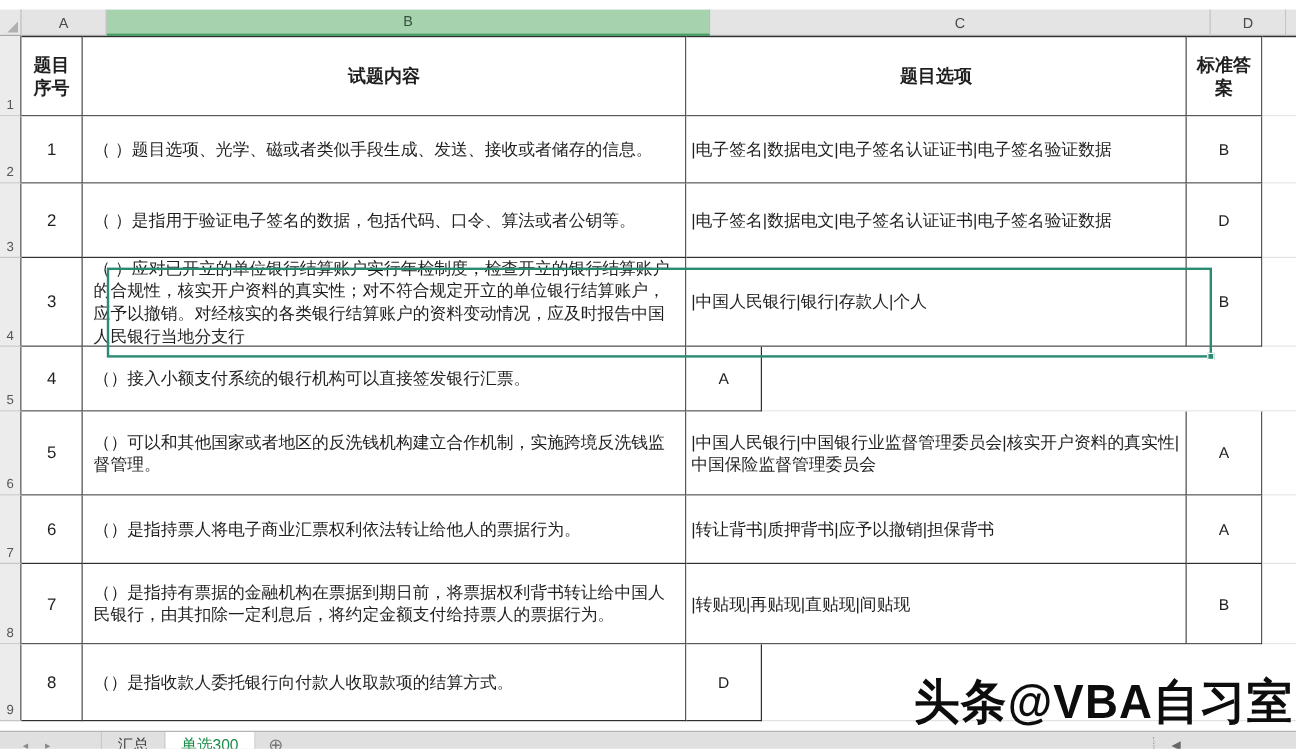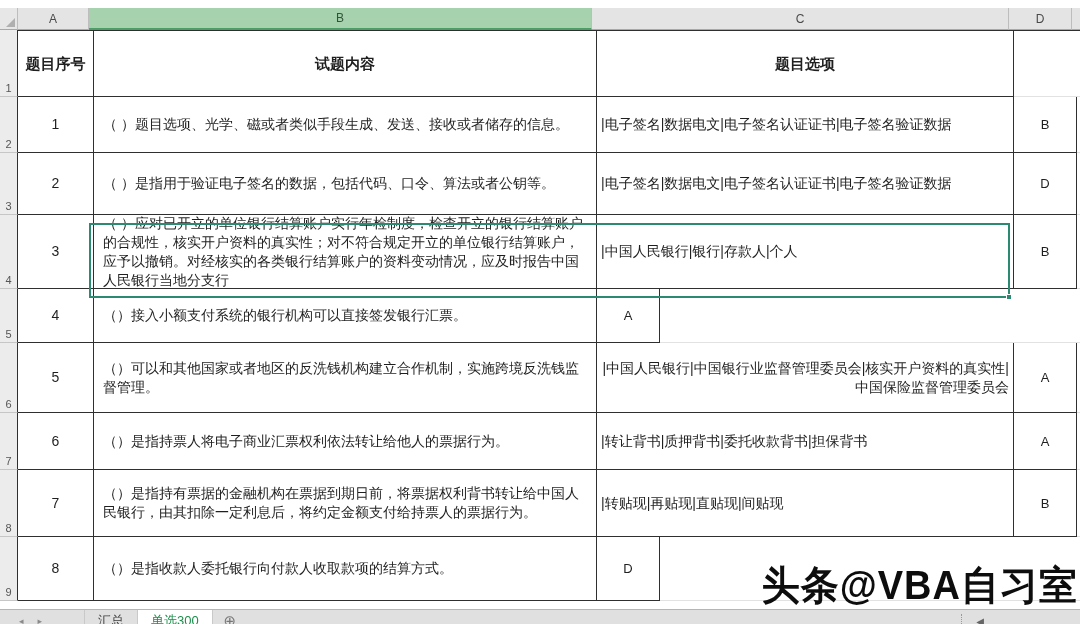"题目序号" .col-num { width: 76px -> 51px }
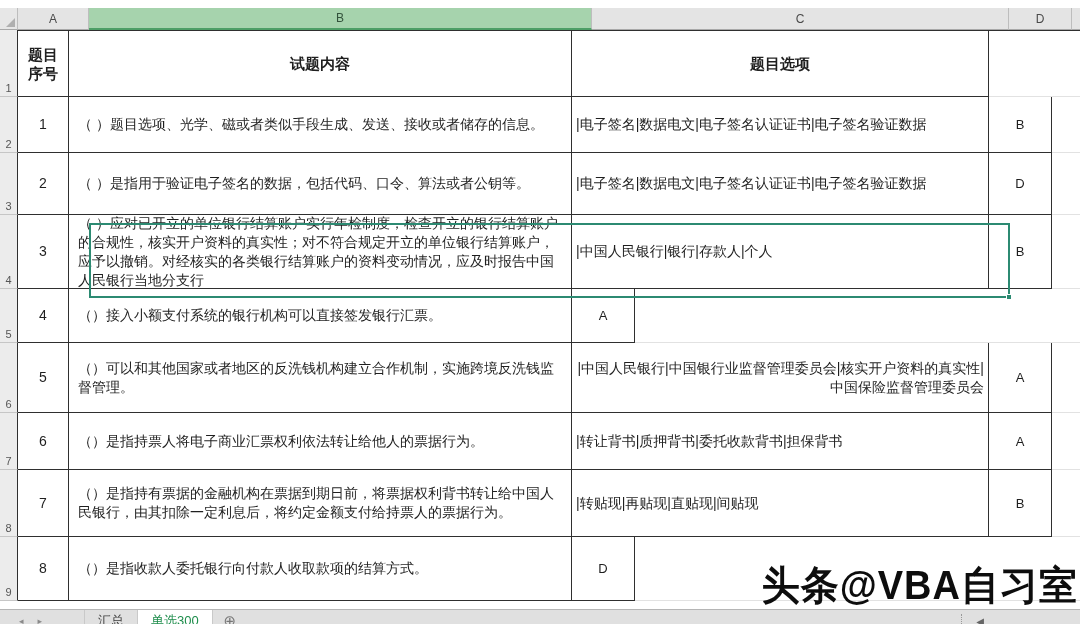"标准答案" div.cell { html: none -> <div>标准答案</div> }
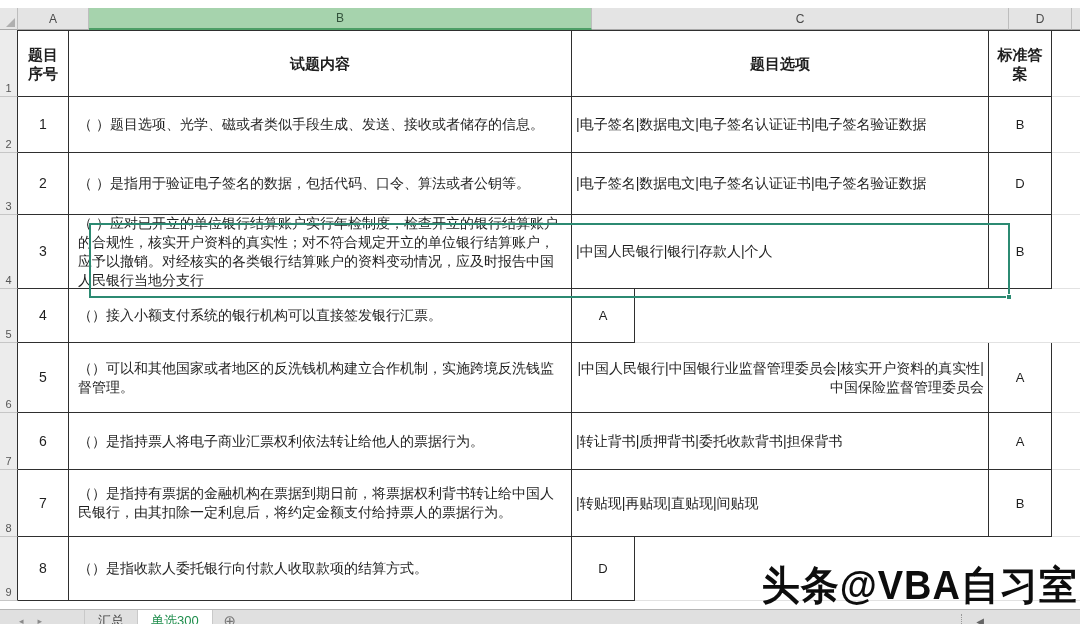"|电子签名|数据电文|电子签名认证证书|电子签名验证数据" .col-options { text-align: right -> none }
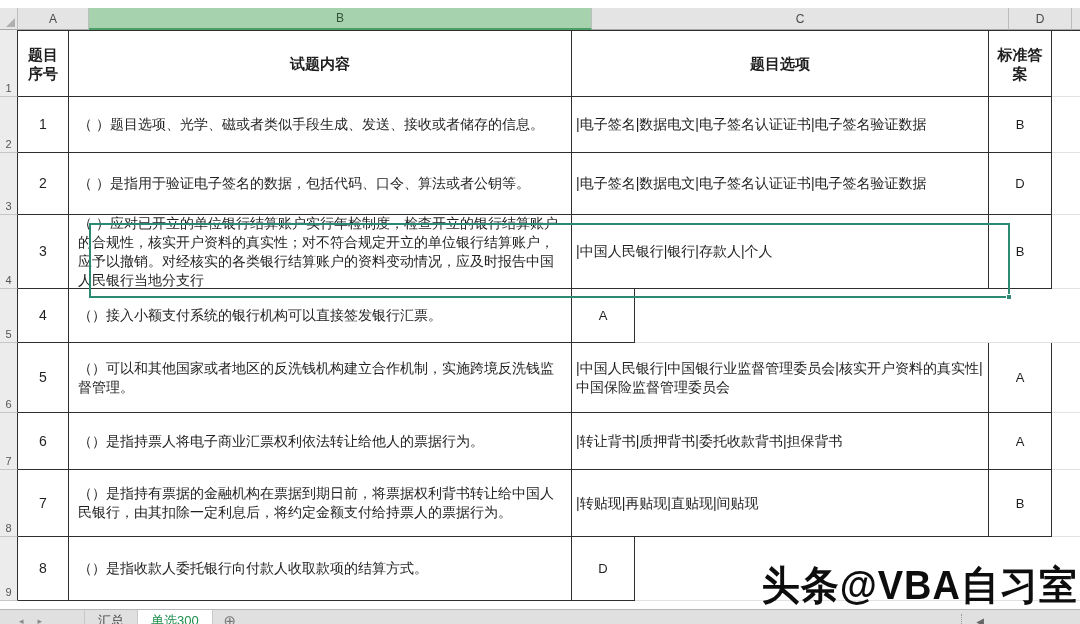"|转让背书|质押背书|委托收款背书|担保背书" div.cell { text: 委托收款背书 -> 应予以撤销 }
